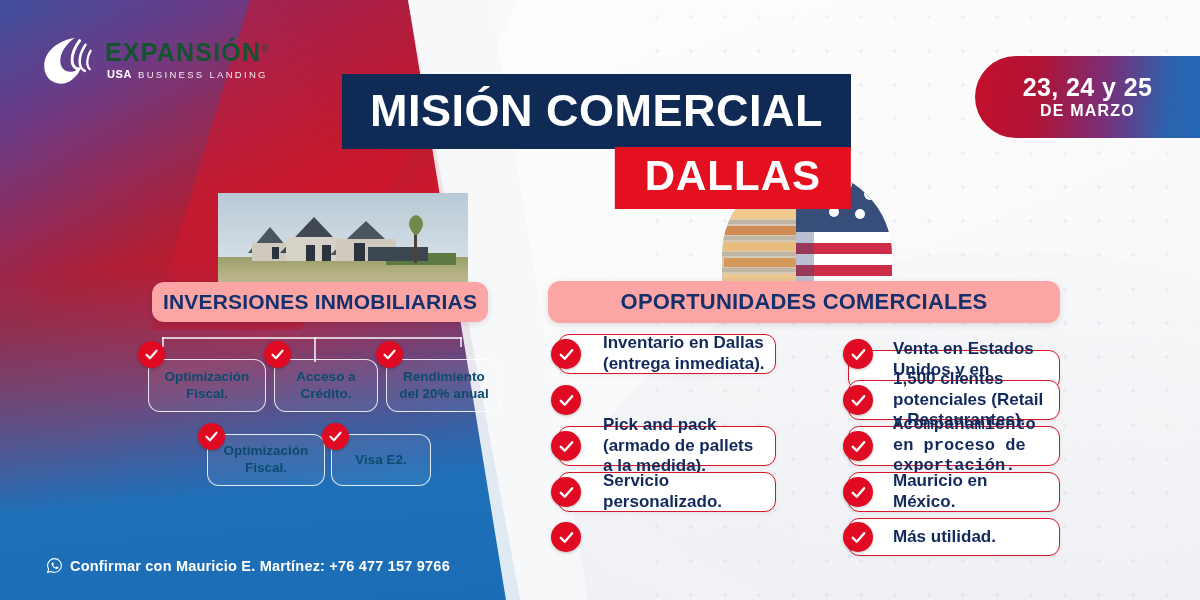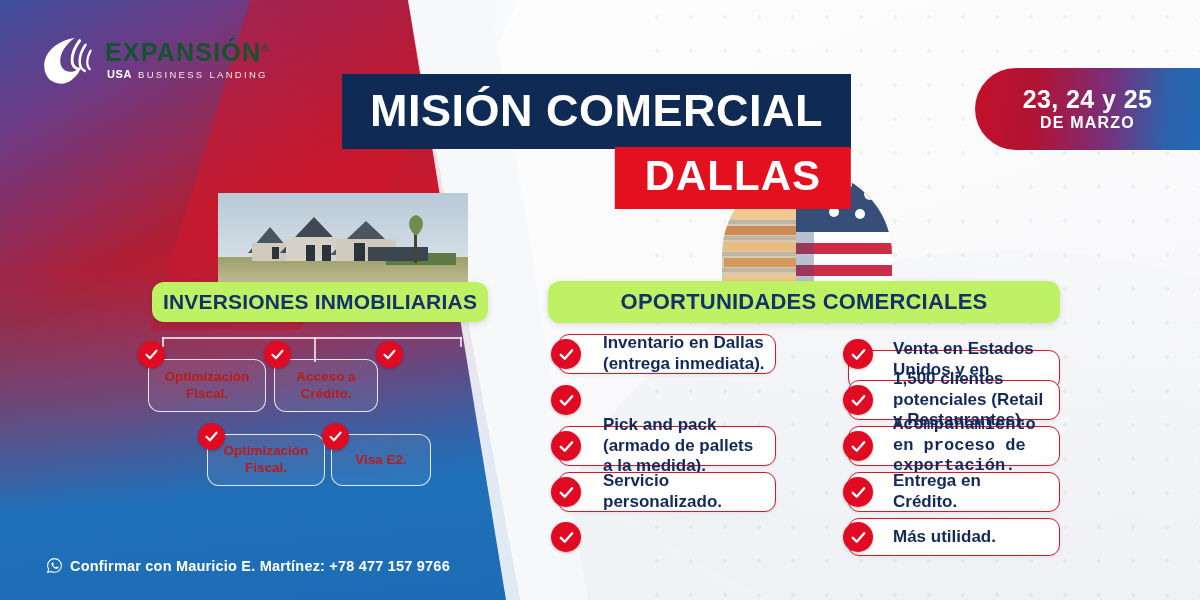"23, 24 y 25" .date-badge { top: 68px -> 56px }
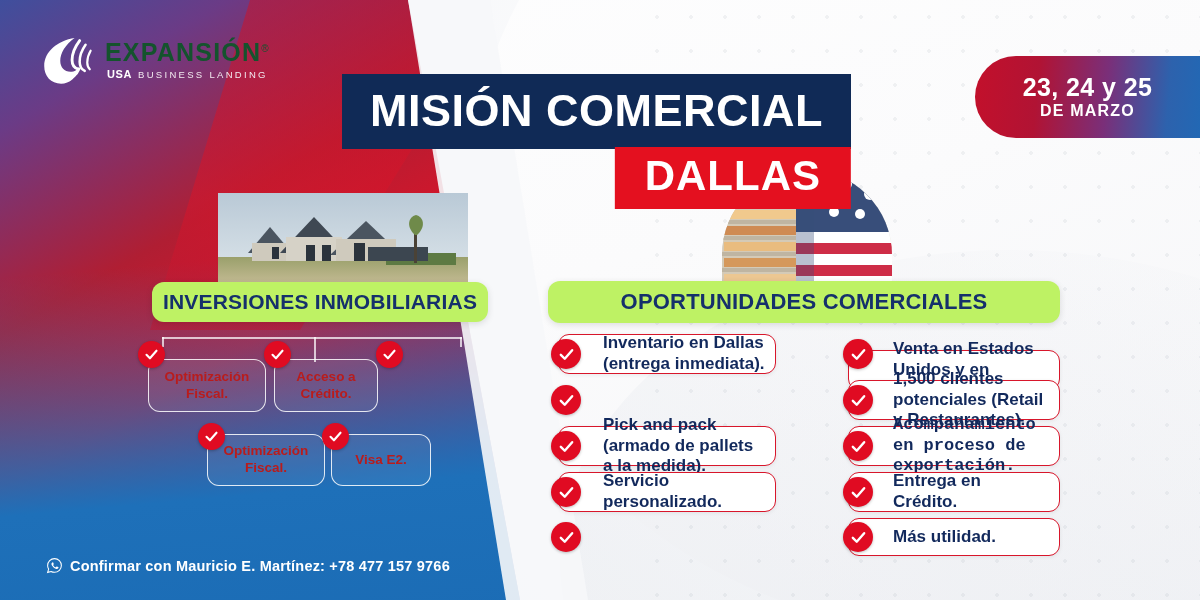"INVERSIONES INMOBILIARIAS" .panel-head { background: #bef264 -> #fca5a5 }
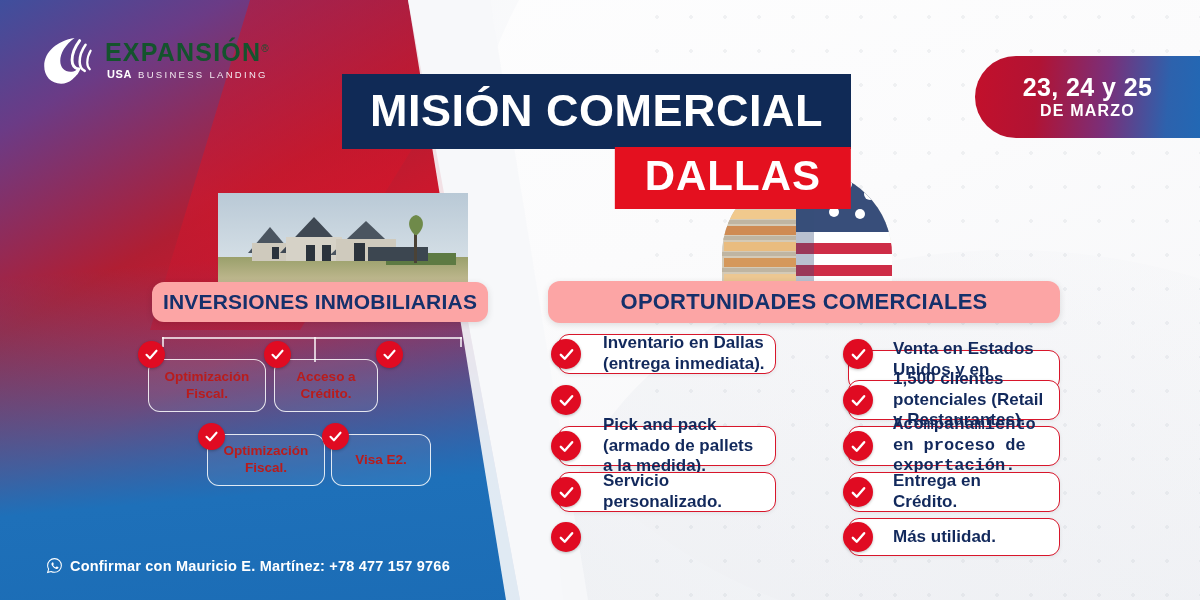"Optimización Fiscal." .lbox { color: #b91c1c -> #0c4a6e }
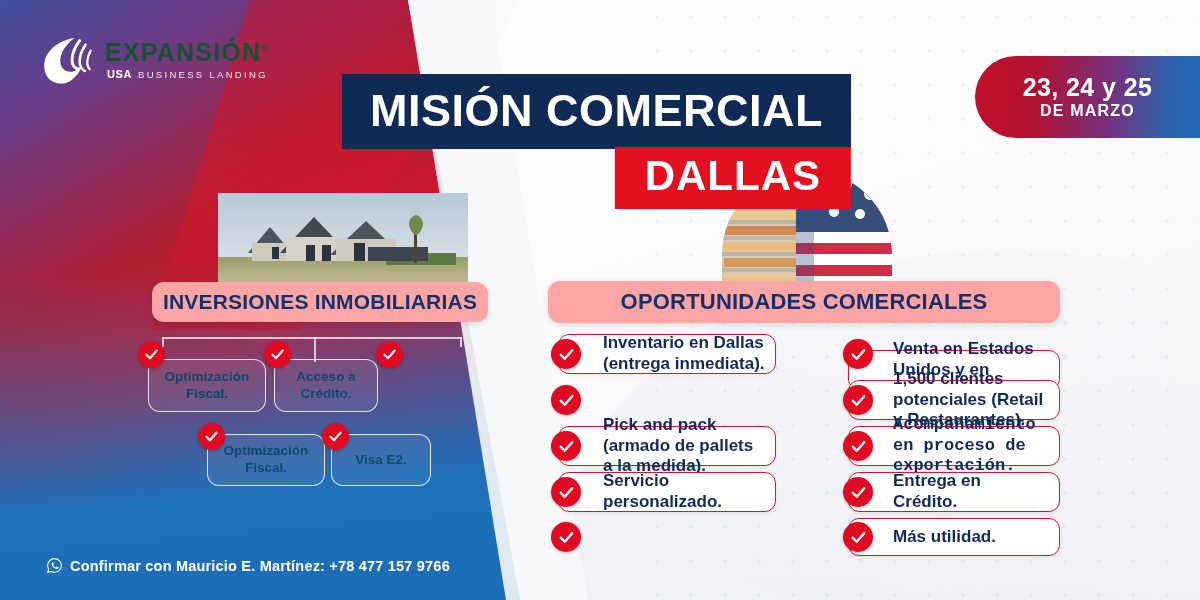"Rendimiento del 20% anual" div.lbox { html: none -> <div>Rendimiento del 20% anual</div> }
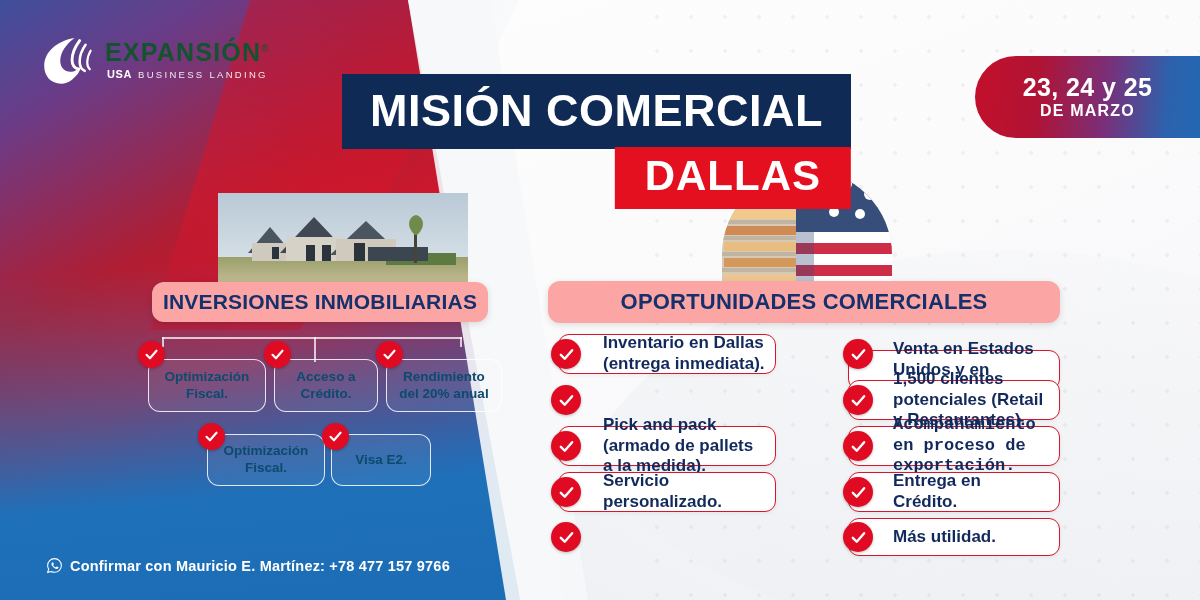"Entrega en Crédito." div.rbox { text: Entrega en Crédito -> Mauricio en México }
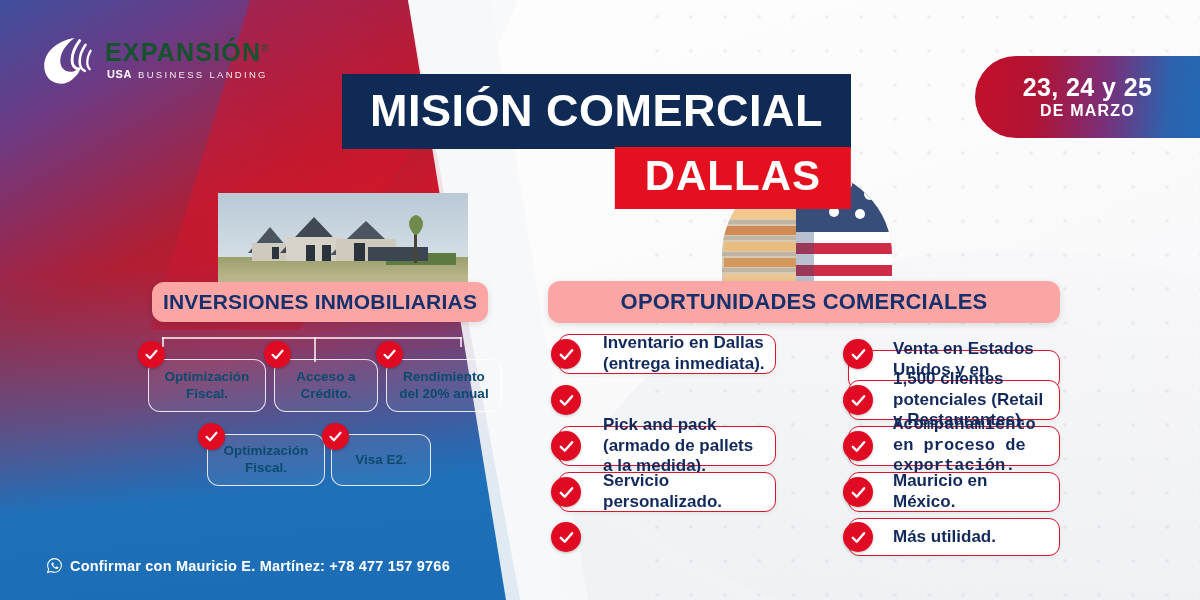"Confirmar con Mauricio E. Martínez:" span { text: +78 477 157 -> +76 477 157 }
